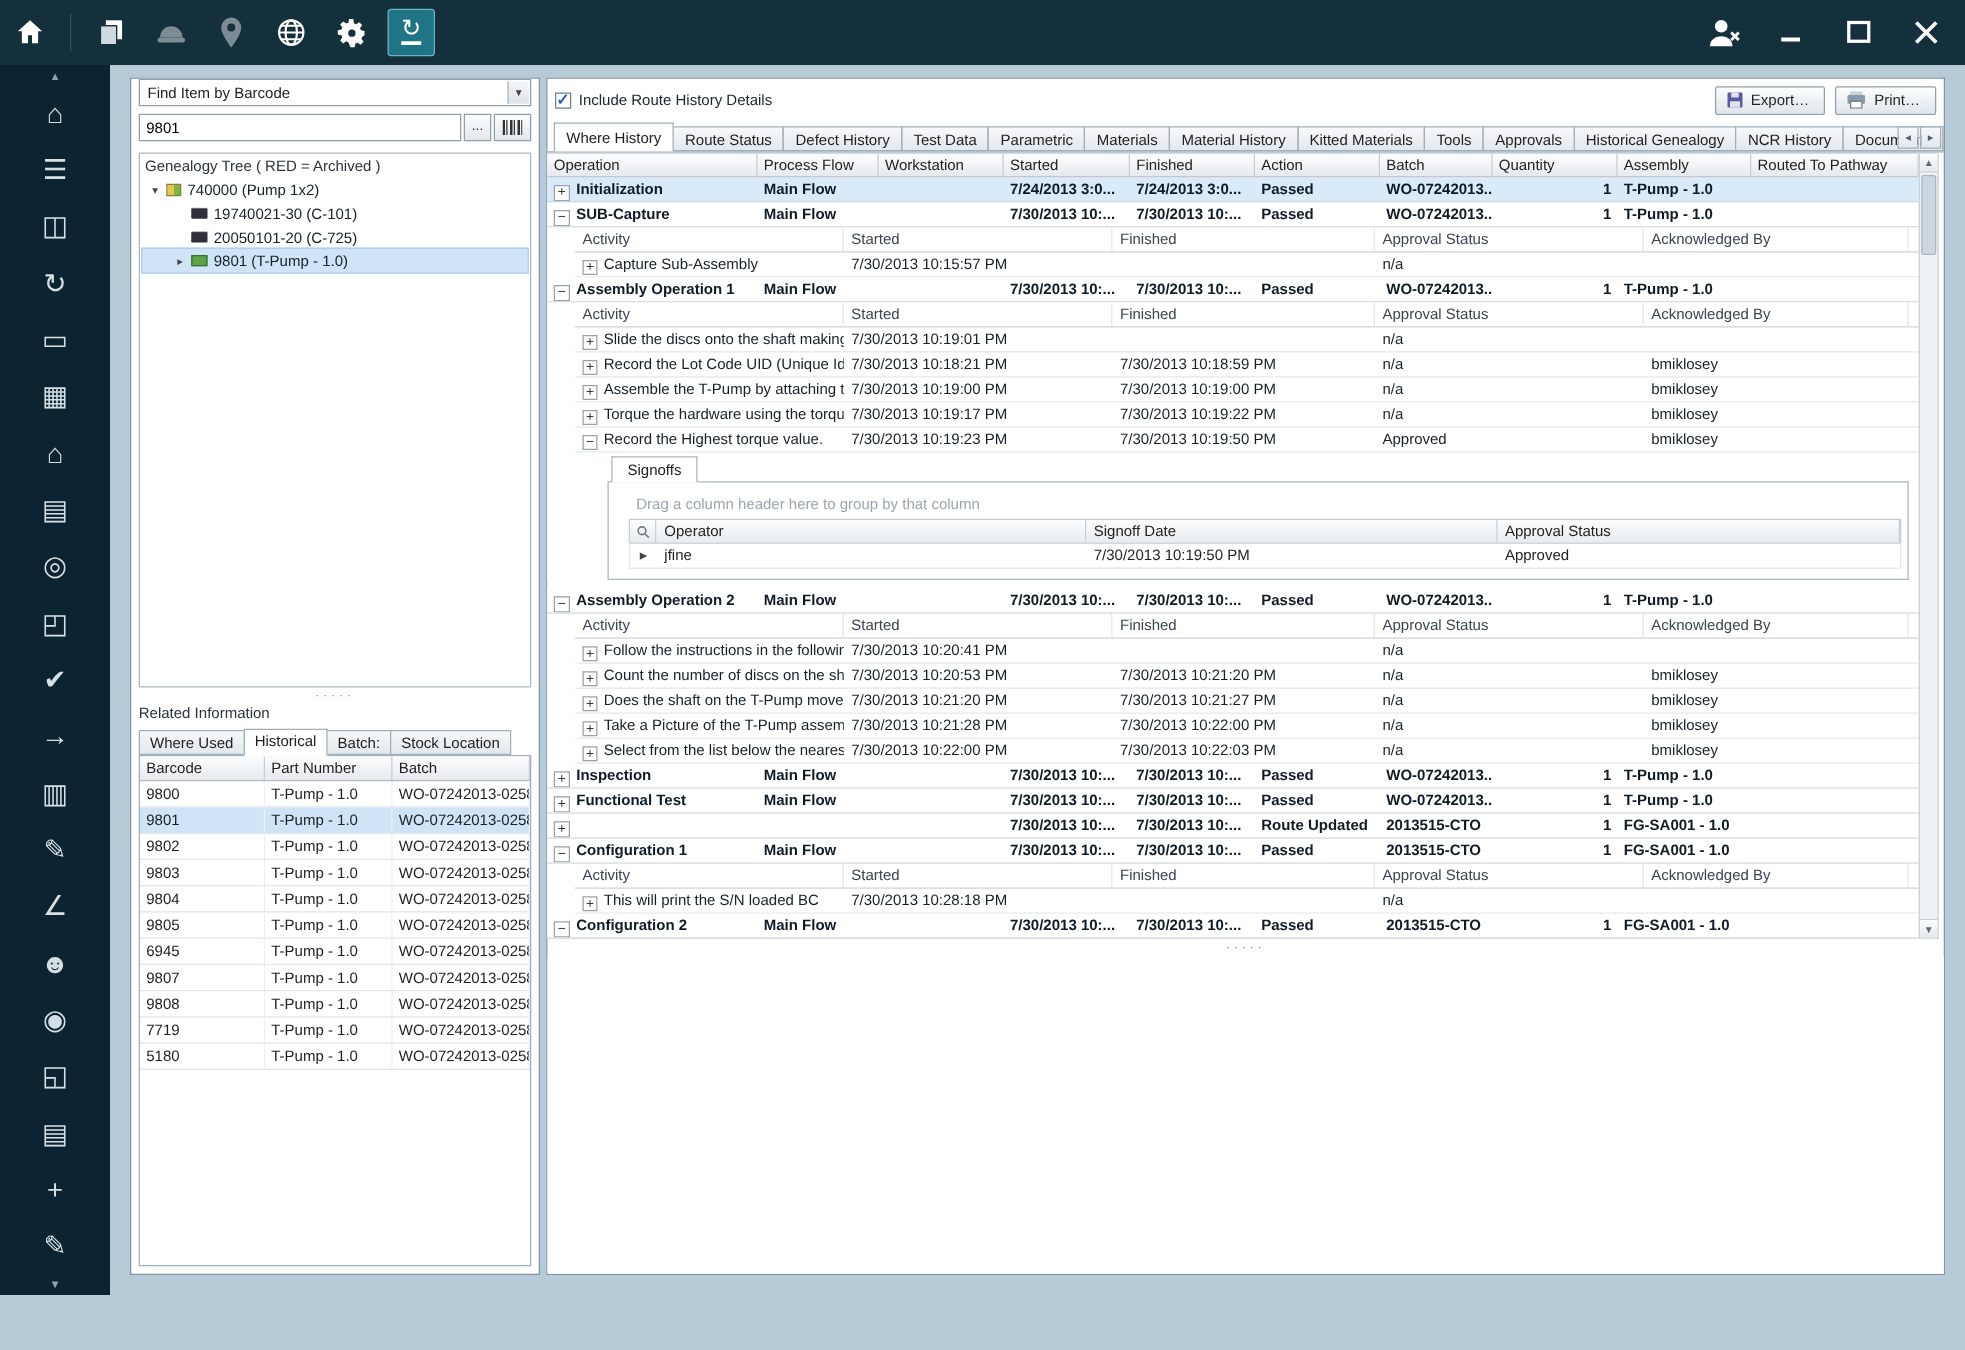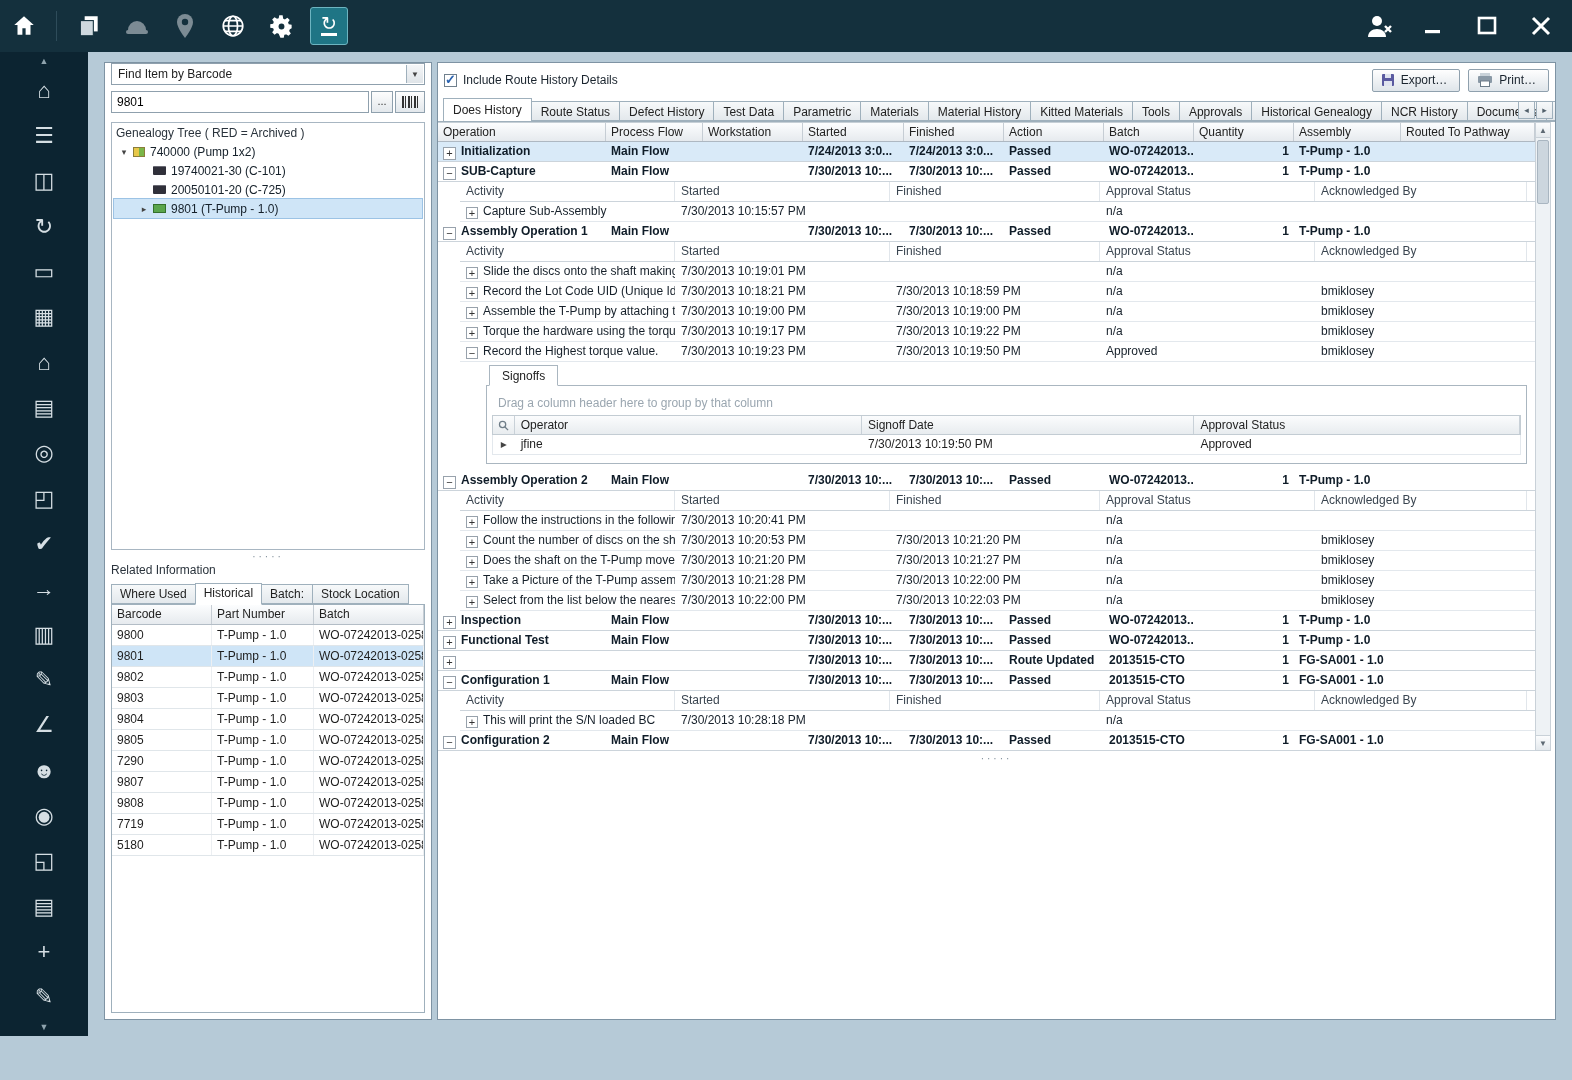"Does History" div.tab { text: Does -> Where }
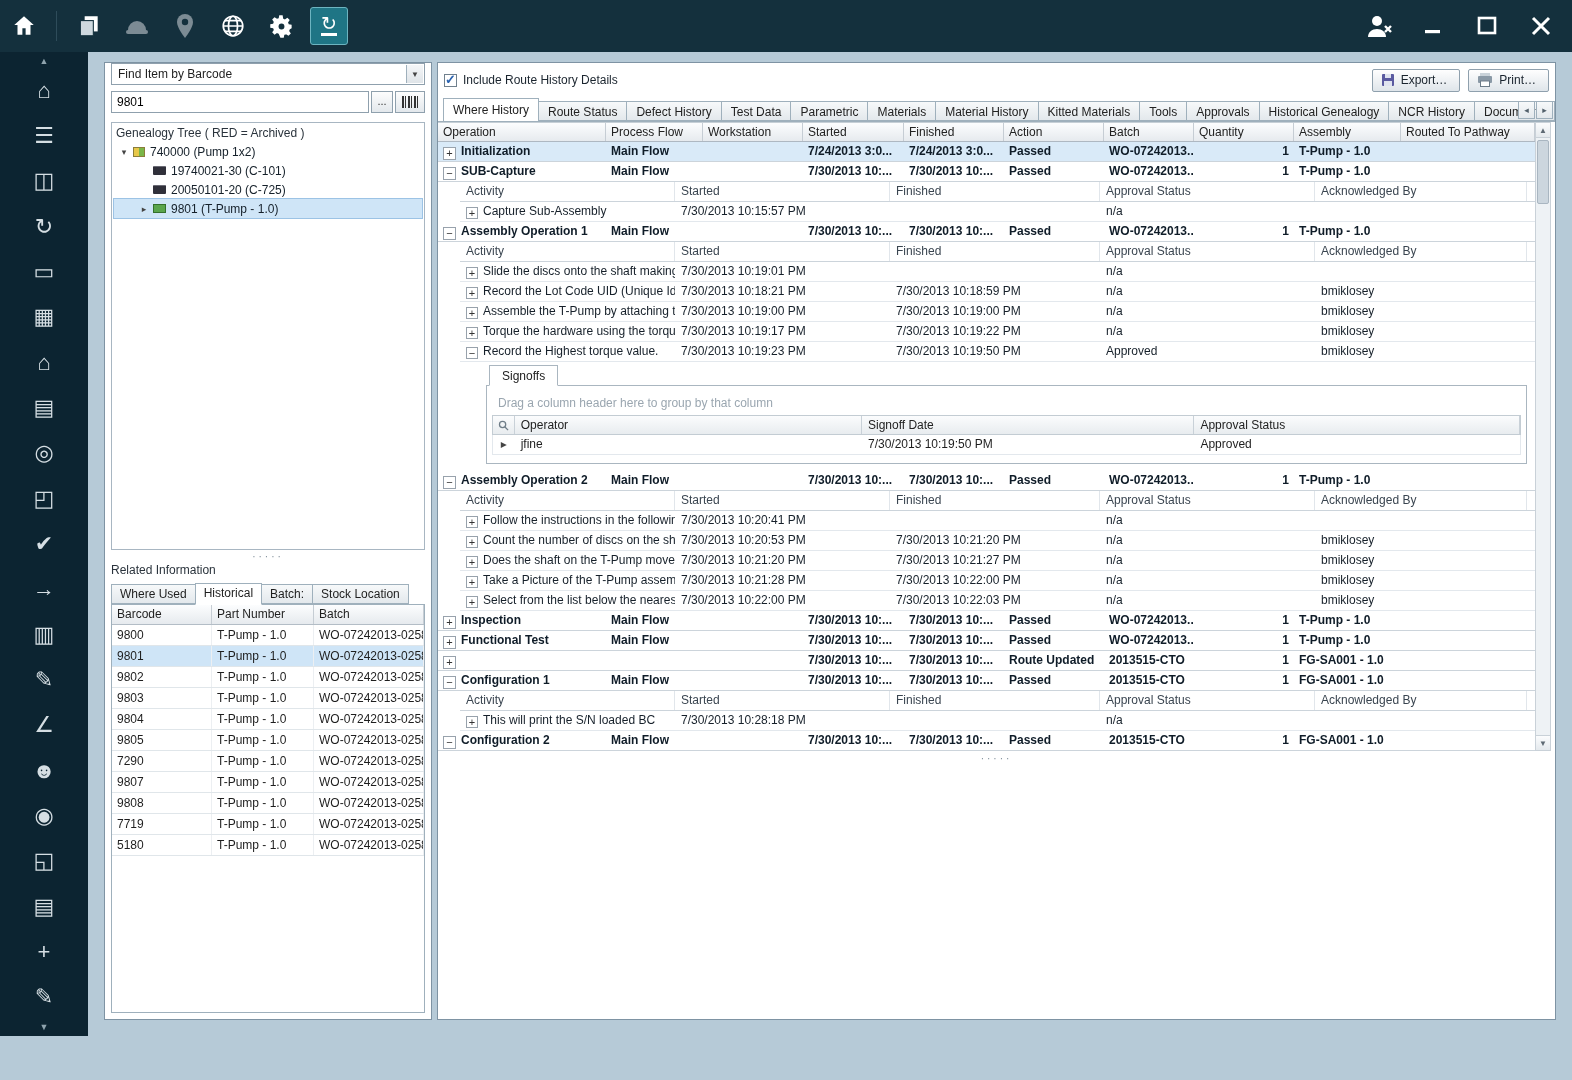"Drag a column header here" .so-panel { padding: 5px 5px 8px 5px -> 5px 5px 8px 16px }
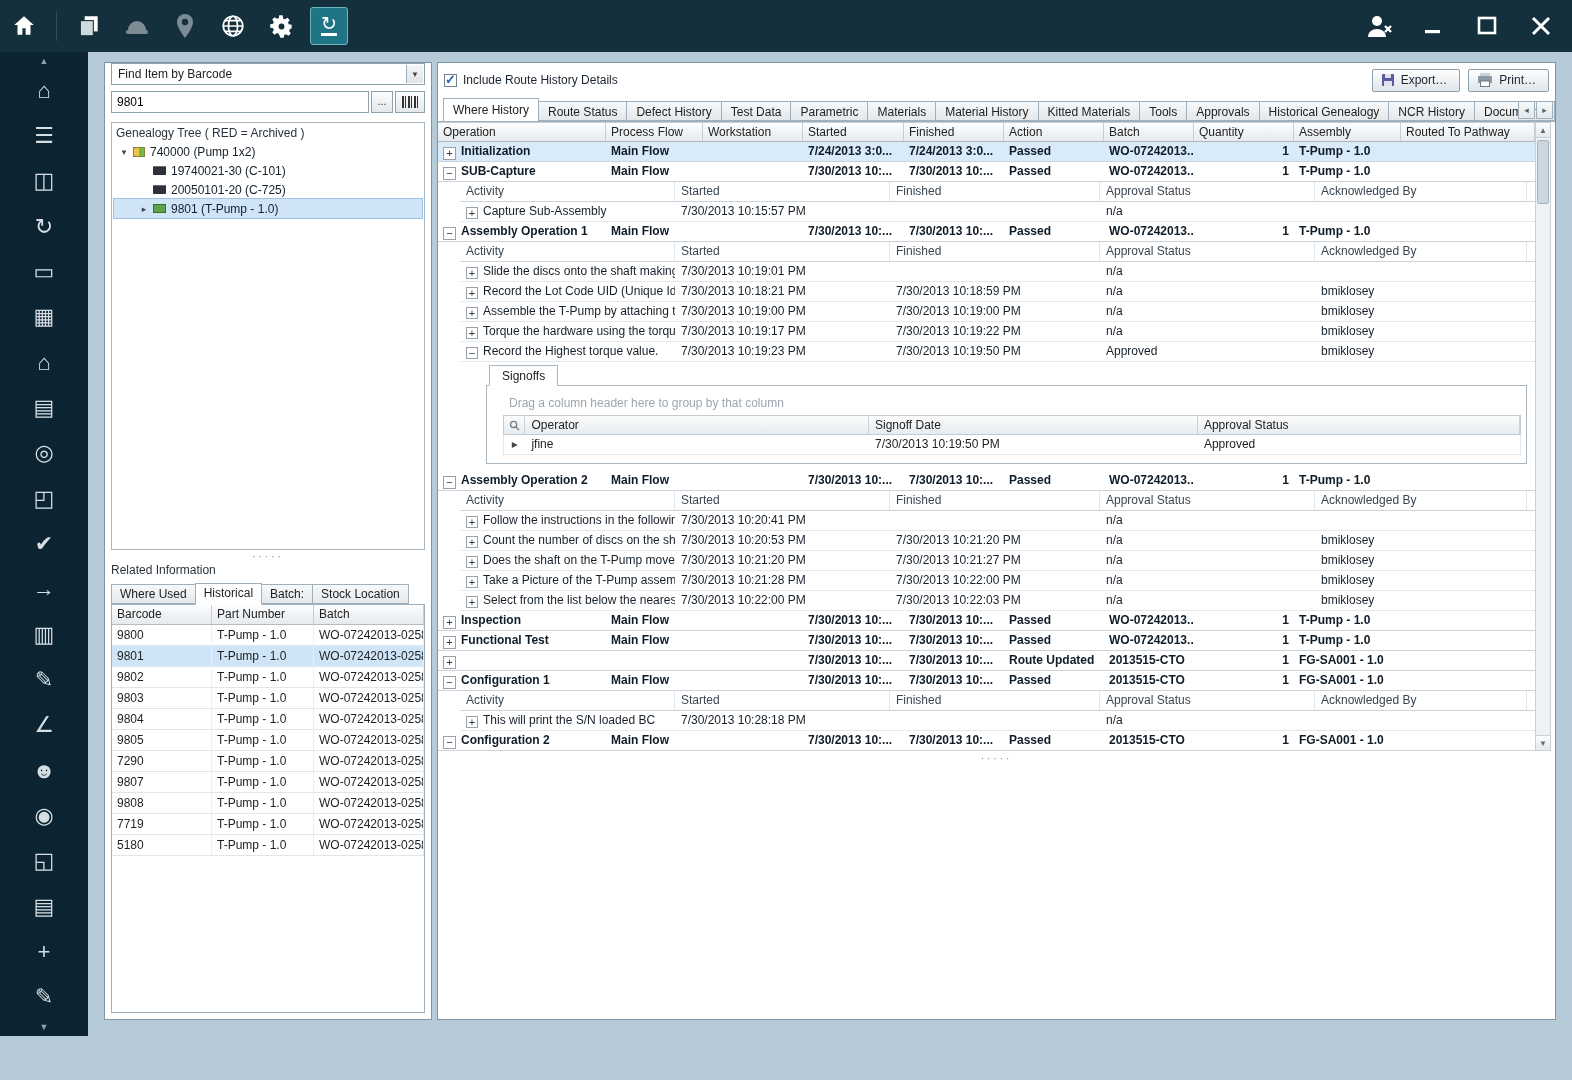"7290" div.rc { text: 7290 -> 6945 }
